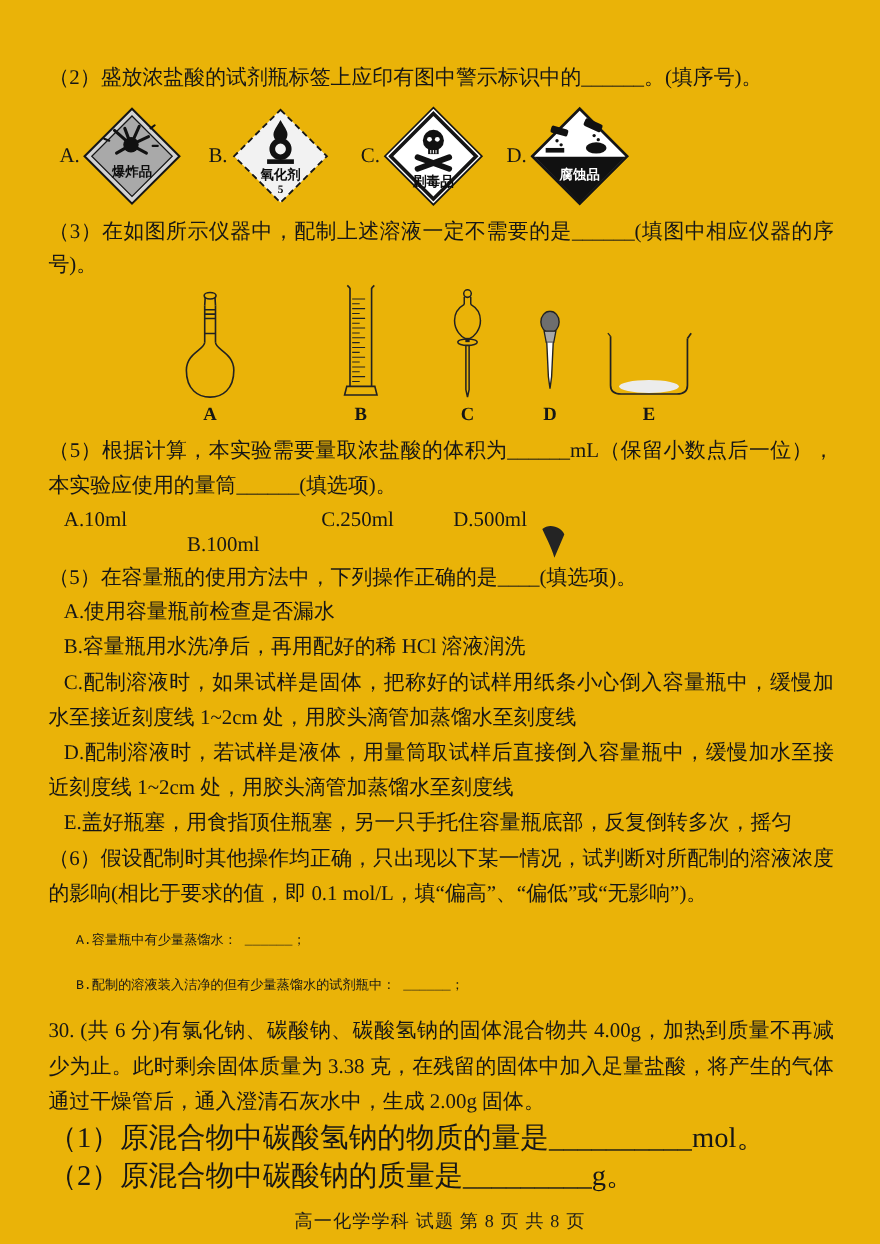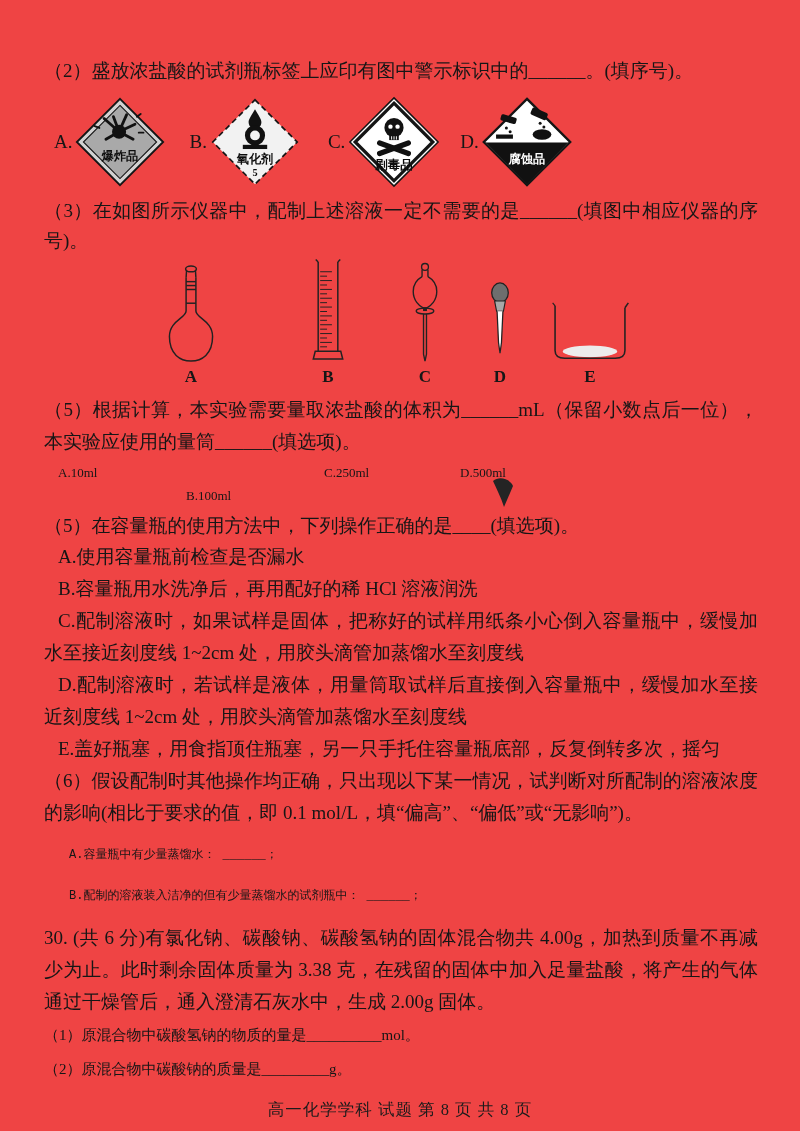"（2）盛放浓盐酸的试剂瓶标签上应印有图中警示标识中的______。(填序号)。" .page { background: #ef4444 -> #eab308 }
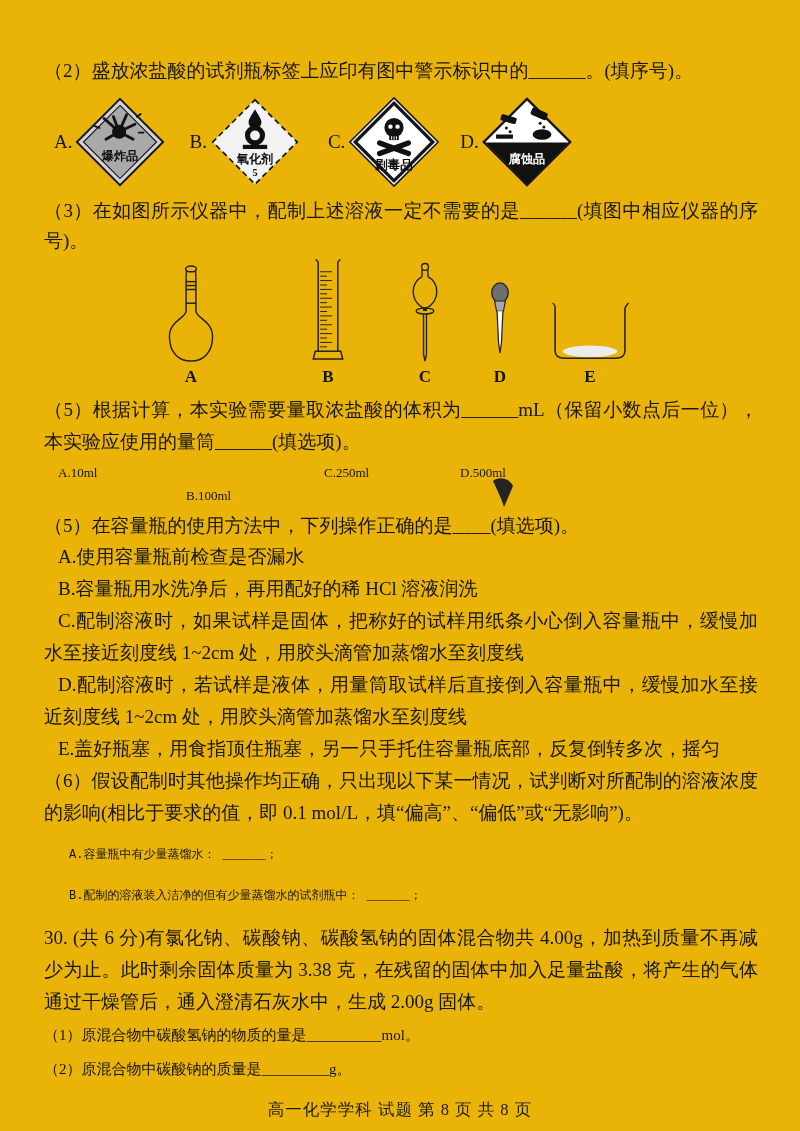"A.10ml" .mc-row { font-size: 13px -> 19px; gap: 16px -> none }
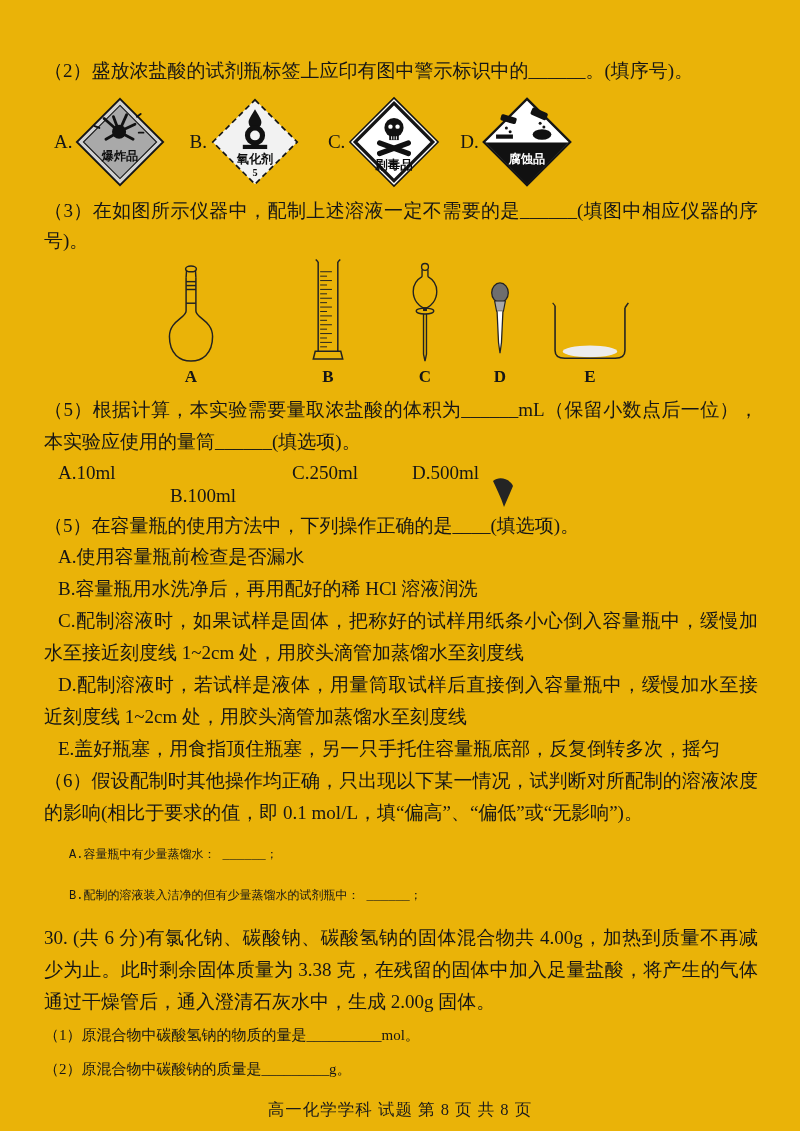"（1）原混合物中碳酸氢钠的物质的量是__________mol。" .sub { font-size: 15px -> 26px }
